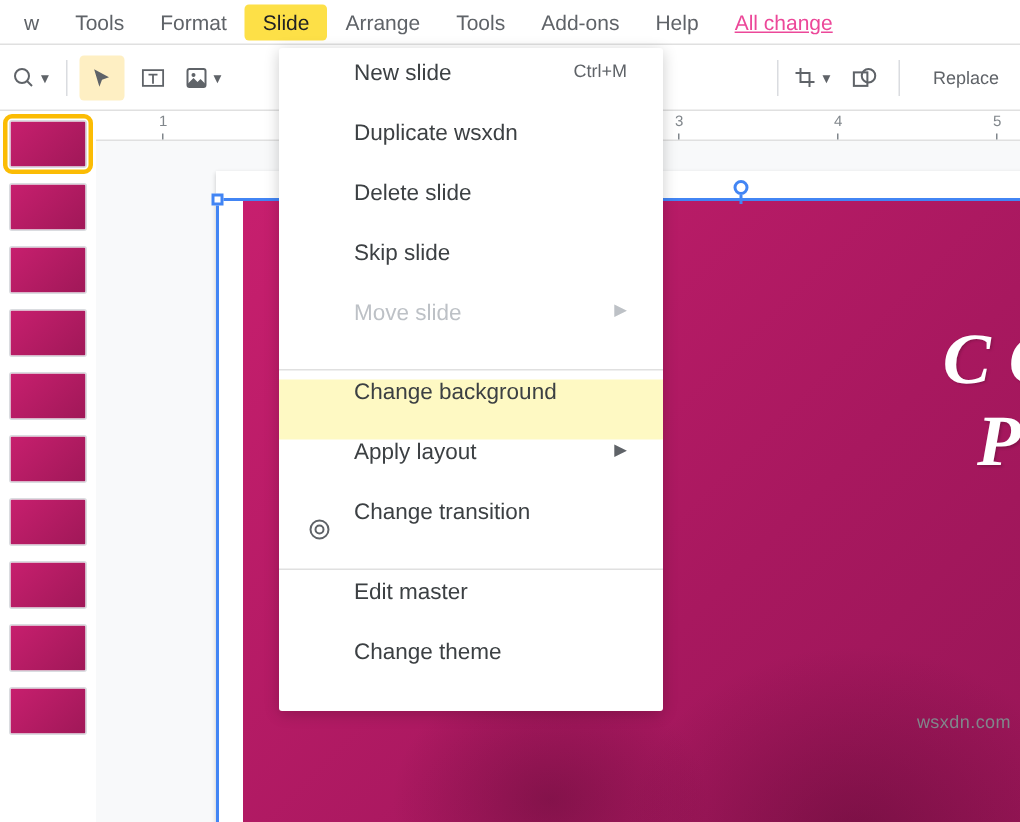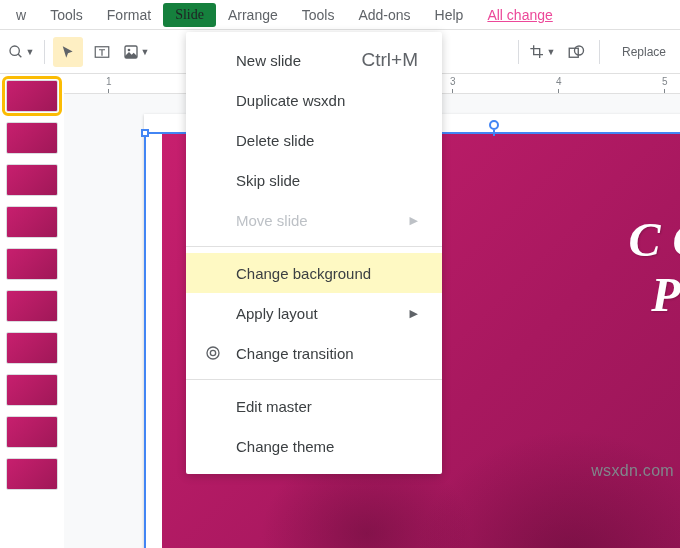"Slide" .menu-item.active { background: #15803d -> #fde047; font-family: Liberation Serif, serif -> none }
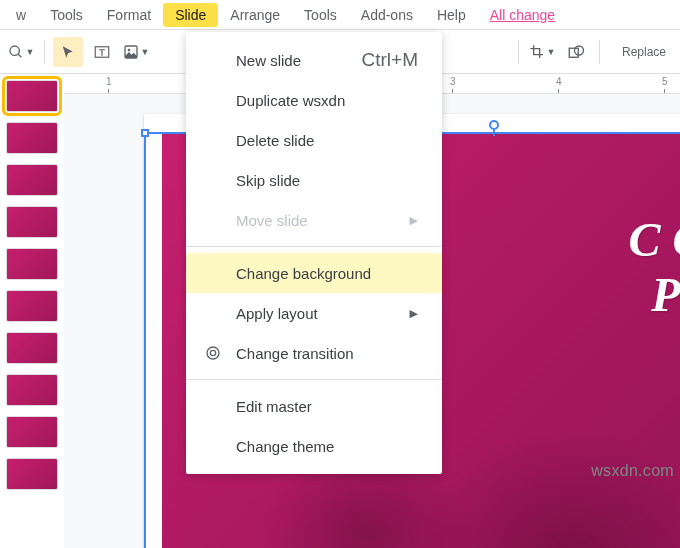"New slide" .dd-item { align-items: center -> none }
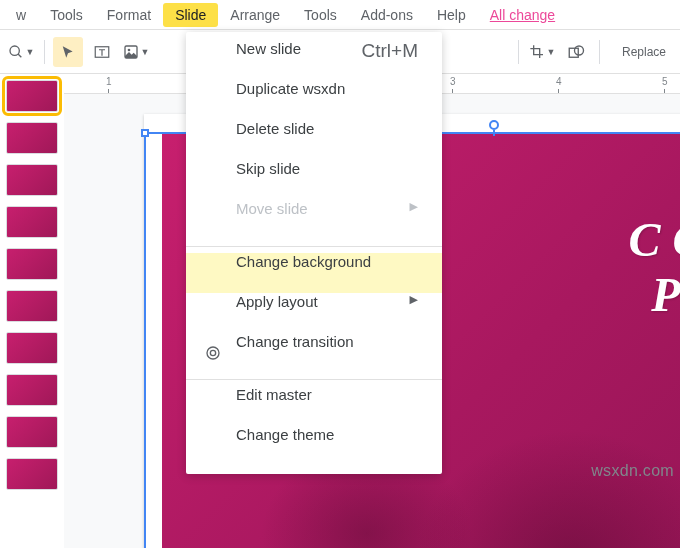"Ctrl+M" .dd-shortcut { font-size: 19px -> 12px }
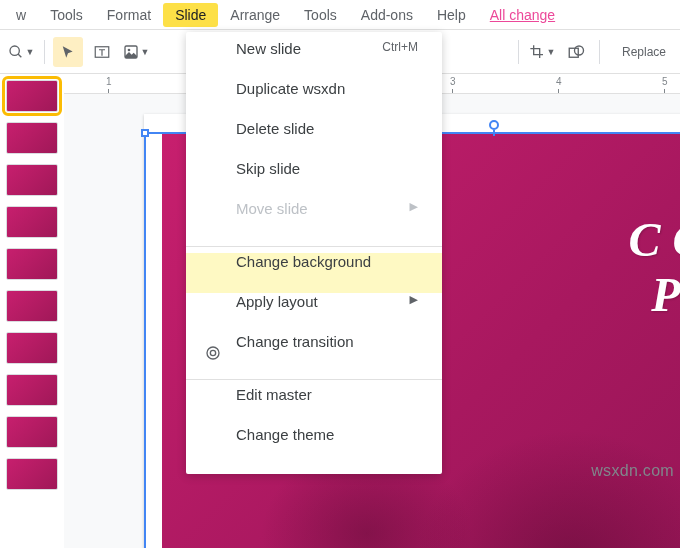"wsxdn.com" .watermark { font-size: 16px -> 12px; top: 388px -> 400px }
